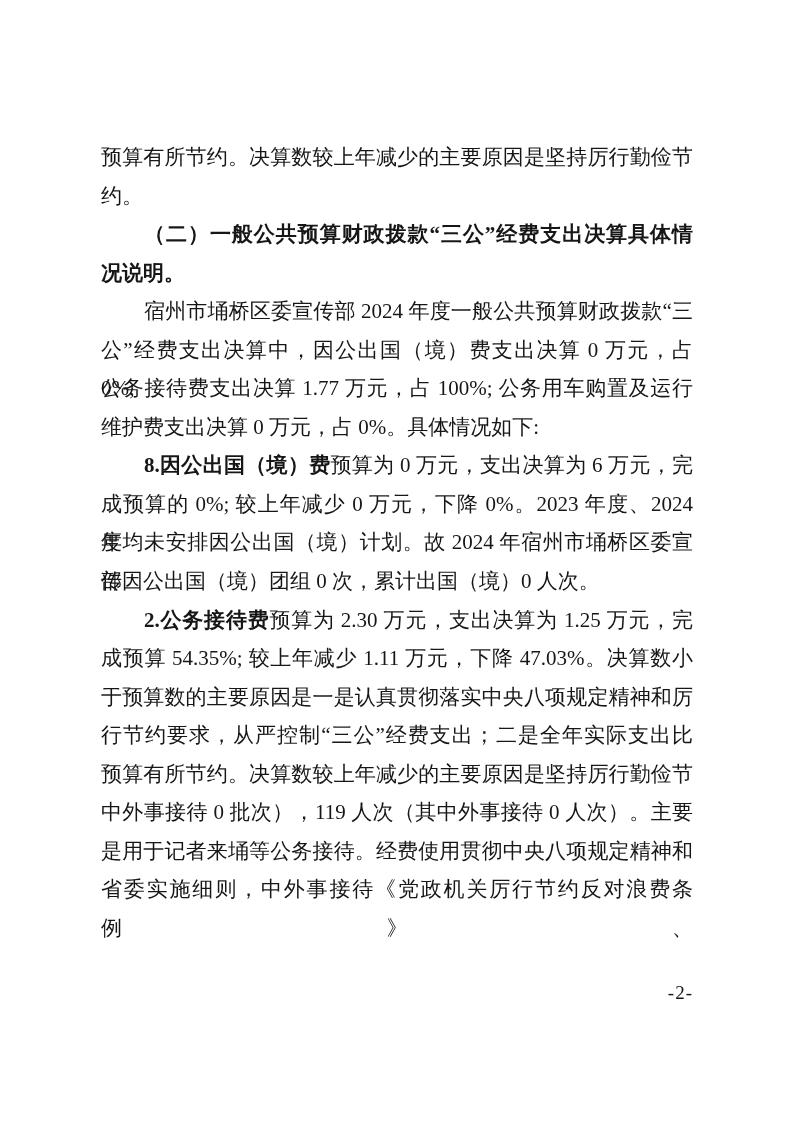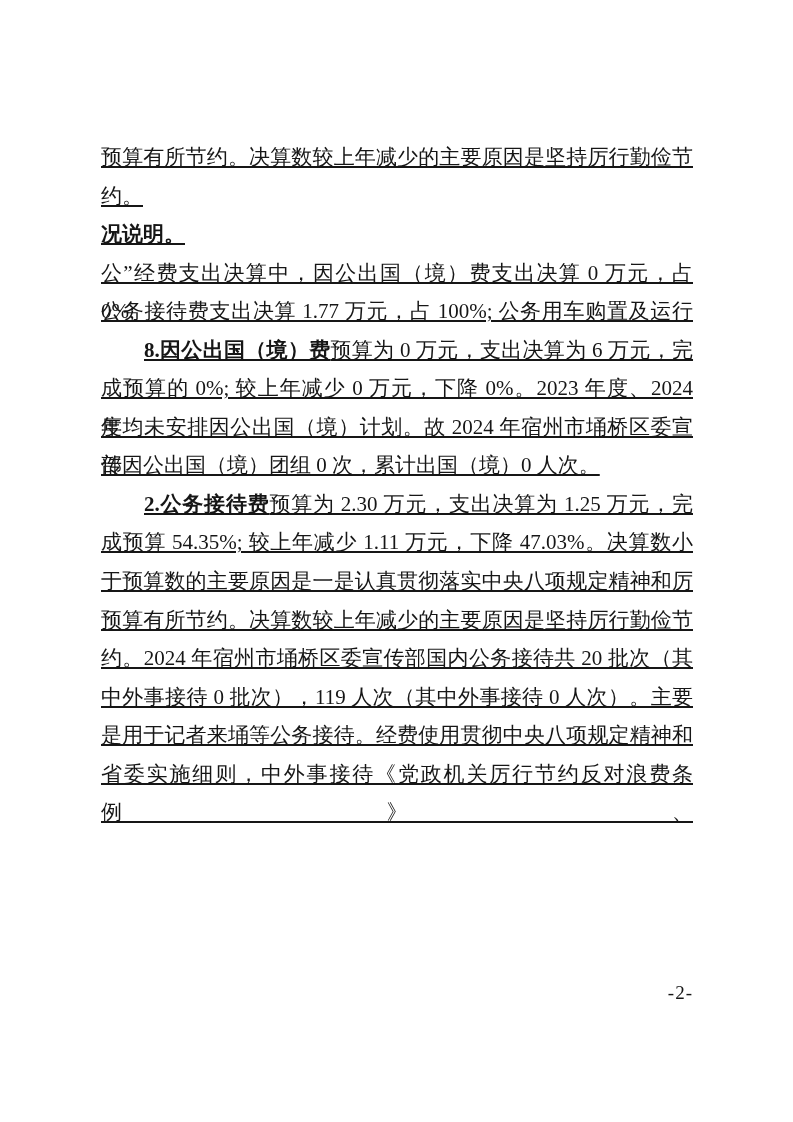"预算有所节约。决算数较上年减少的主要原因是坚持厉行勤俭节" .seg { text-decoration: underline -> none }
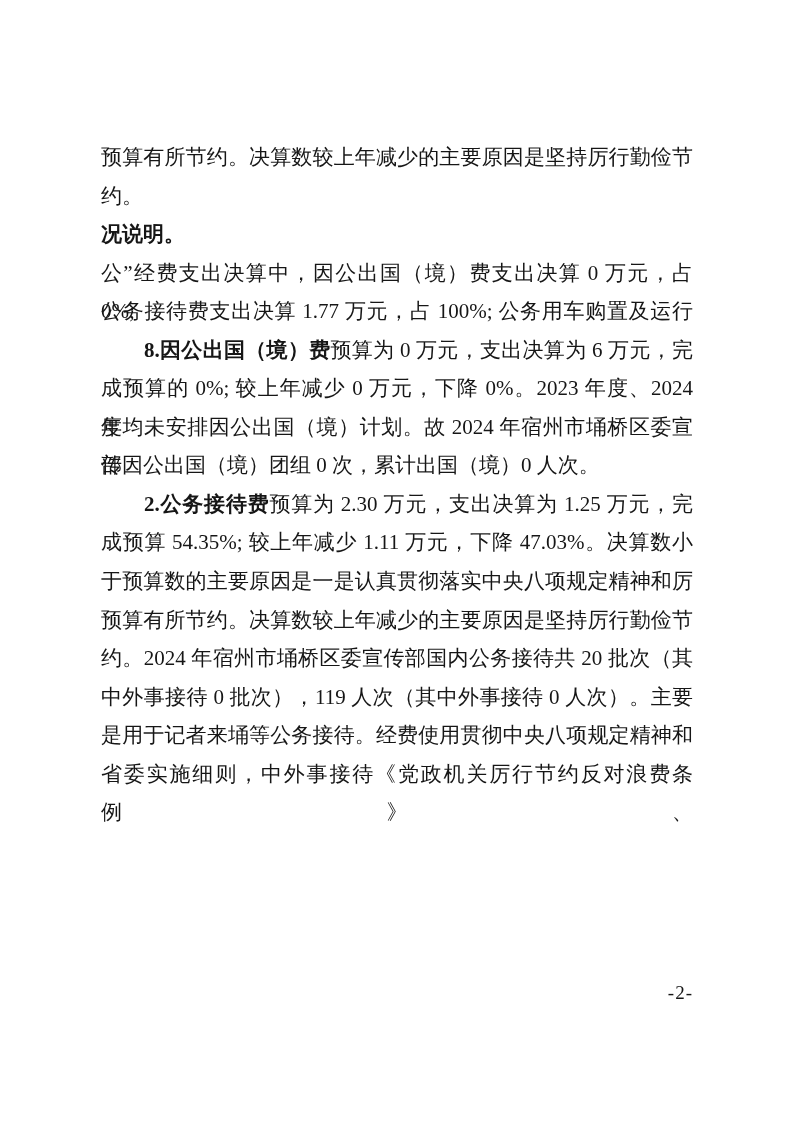"（二）一般公共预算财政拨款“三公”经费支出决算具体情" div.line { html: none -> <div><span>（二）一般公共预算财政拨款“三公”经费支出决算具体情</span></div> }
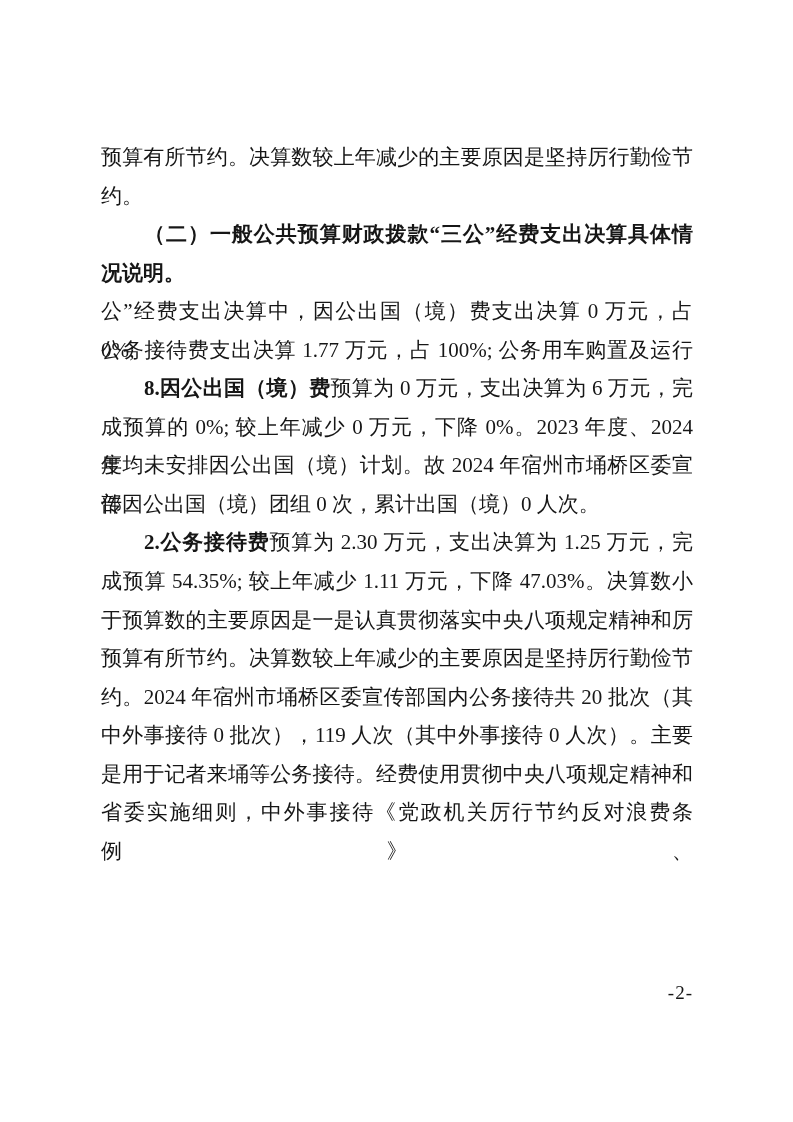"宿州市埇桥区委宣传部 2024 年度一般公共预算财政拨款“三" div.line { html: none -> <div><span>宿州市埇桥区委宣传部 2024 年度一般公共预算财政拨款“三</span></div> }
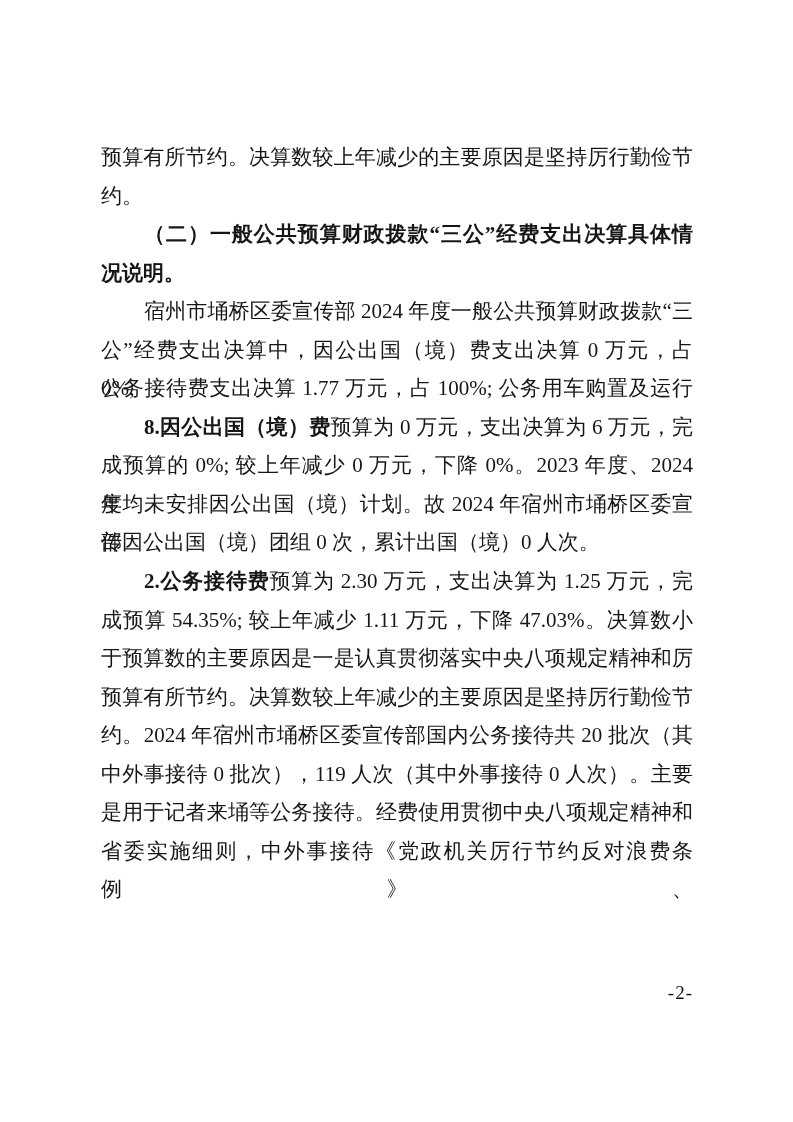"维护费支出决算 0 万元，占 0%。具体情况如下:" div.line { html: none -> <div><span>维护费支出决算 0 万元，占 0%。具体情况如下:</span></div> }
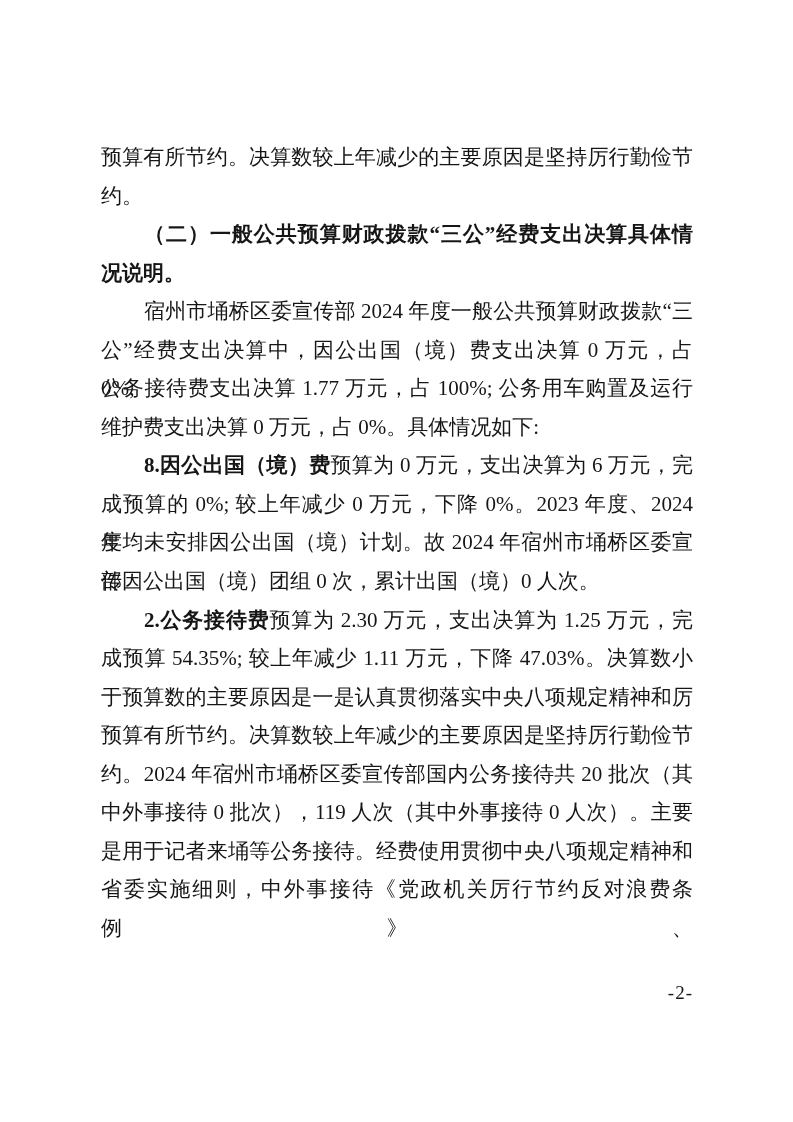"行节约要求，从严控制“三公”经费支出；二是全年实际支出比" div.line { html: none -> <div><span>行节约要求，从严控制“三公”经费支出；二是全年实际支出比</span></div> }
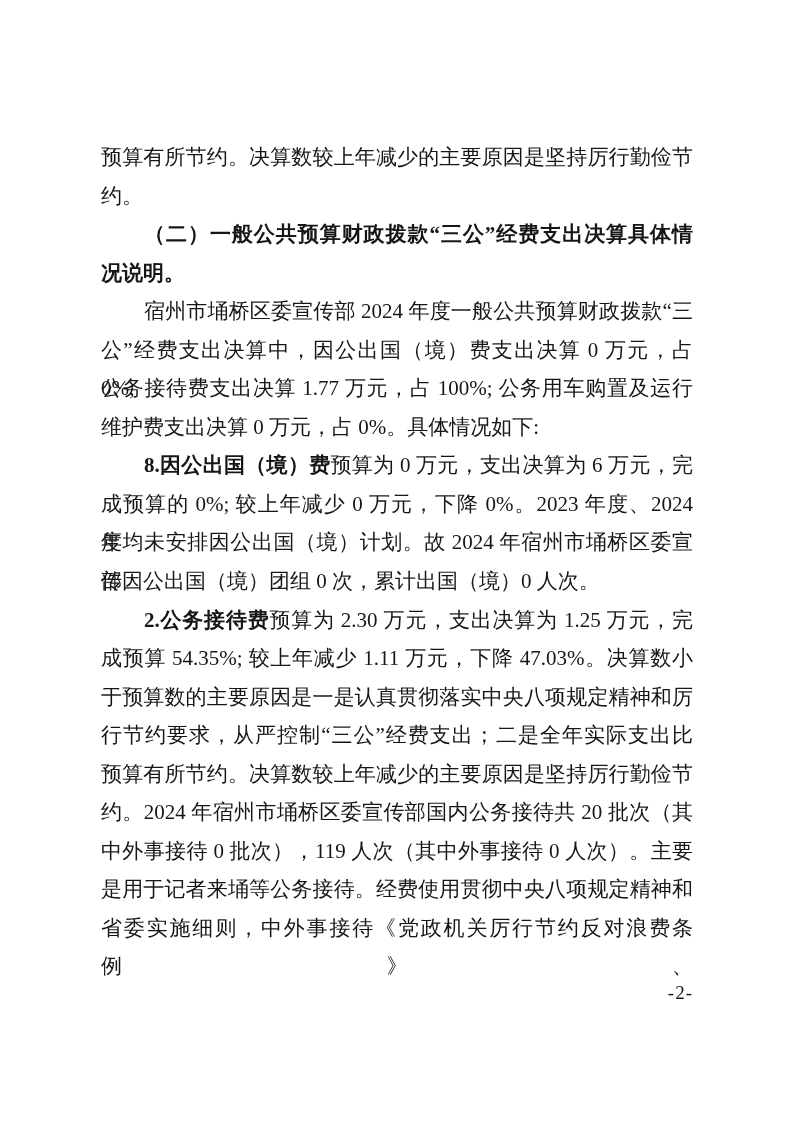"约。2024 年宿州市埇桥区委宣传部国内公务接待共 20 批次（其" div.line { html: <div><span>约。2024 年宿州市埇桥区委宣传部国内公务接待共 20 批次（其</span></div> -> none }
